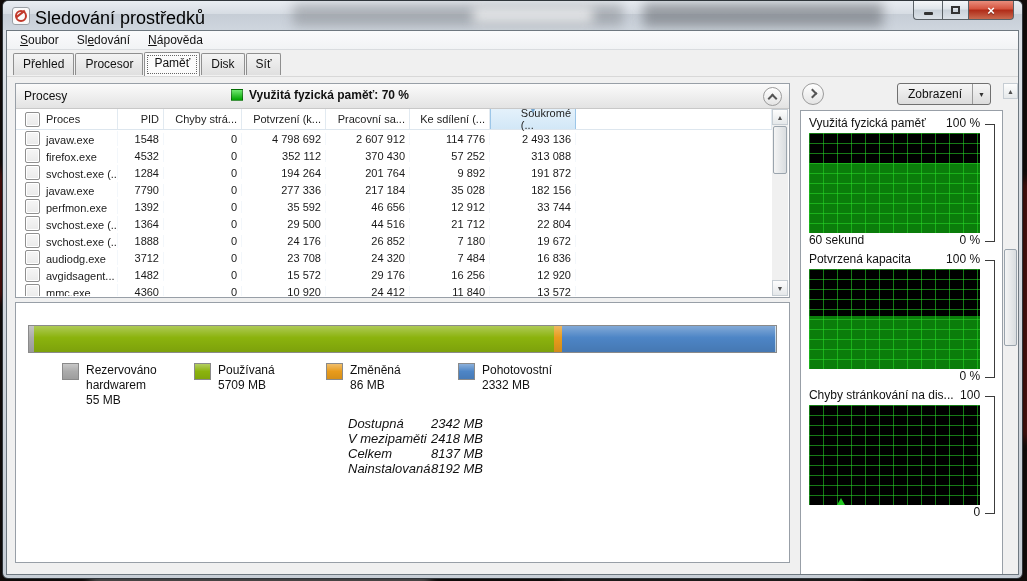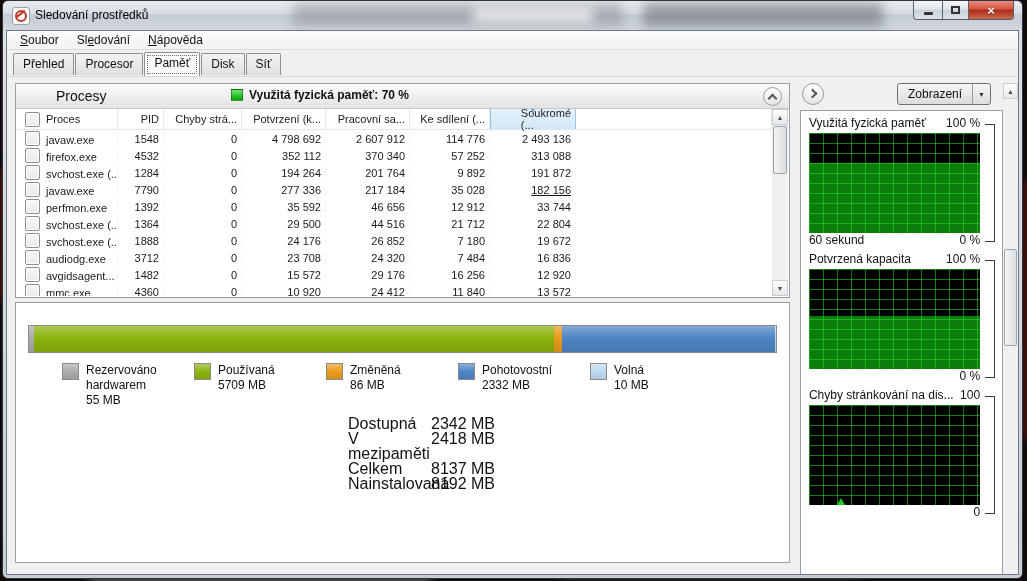"Sledování prostředků" .title-text { font-size: 12px -> 18px }
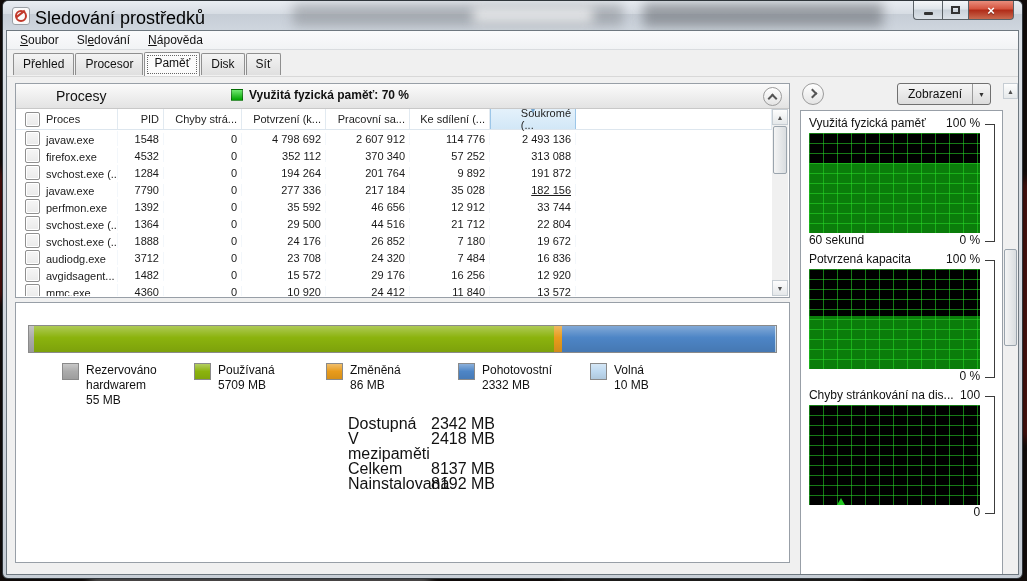"Procesy" .panel-title { font-size: 14px -> 12px; margin-left: 32px -> none }
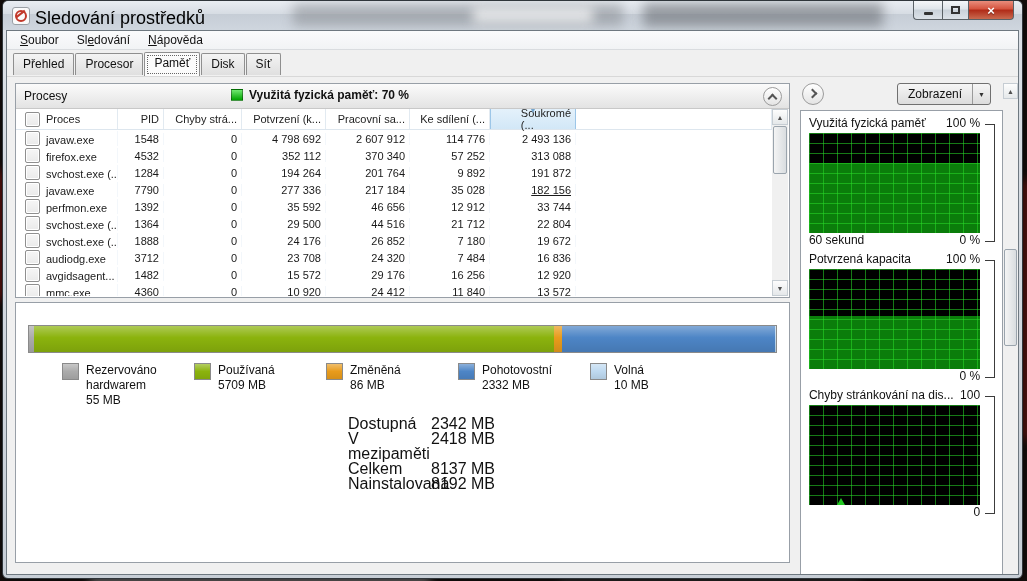"370 340" div.td { text: 370 340 -> 370 430 }
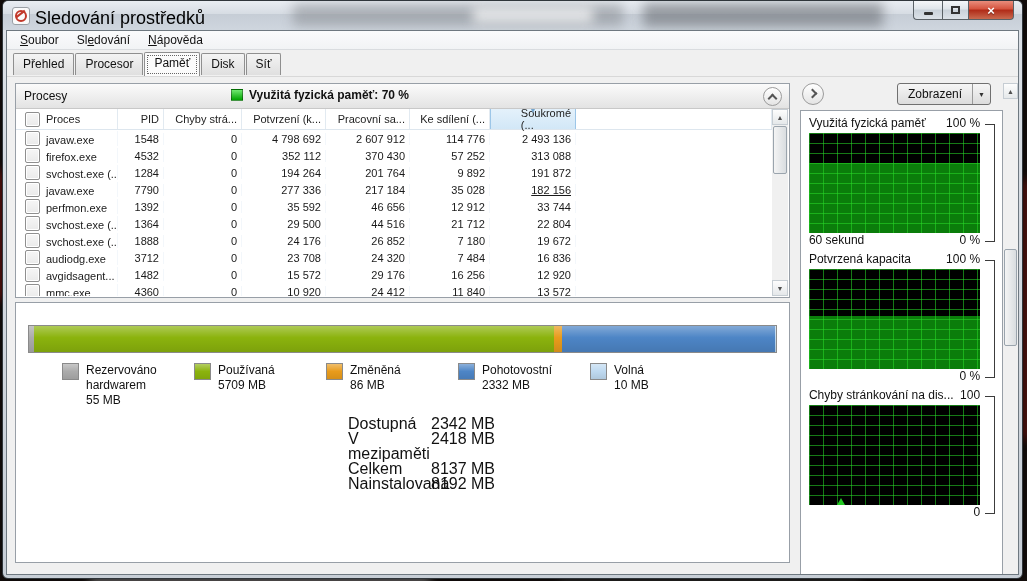"182 156" div.td { text-decoration: underline -> none }
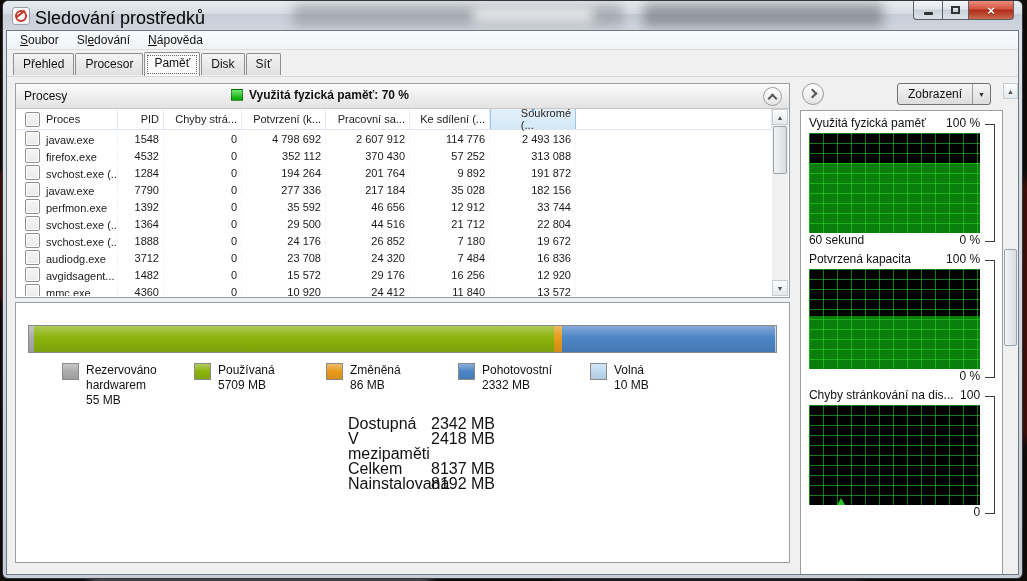"Volná" div.legend-item { html: <div> <div></div> <div> <div>Volná</div> <div>10 MB</div> </div> </div> -> none }
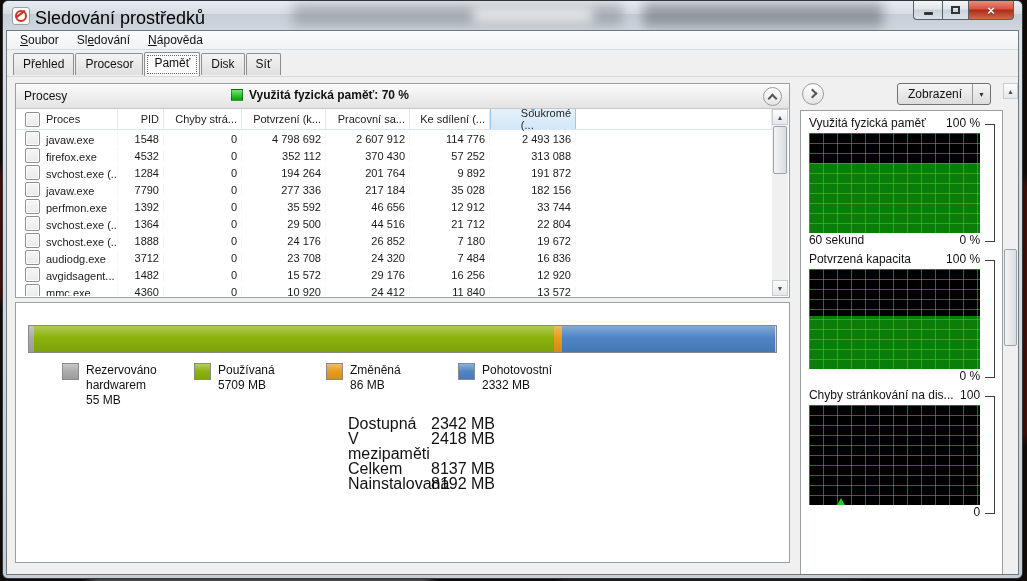"Dostupná" .details { font-size: 16px -> 13px; font-style: none -> italic }
